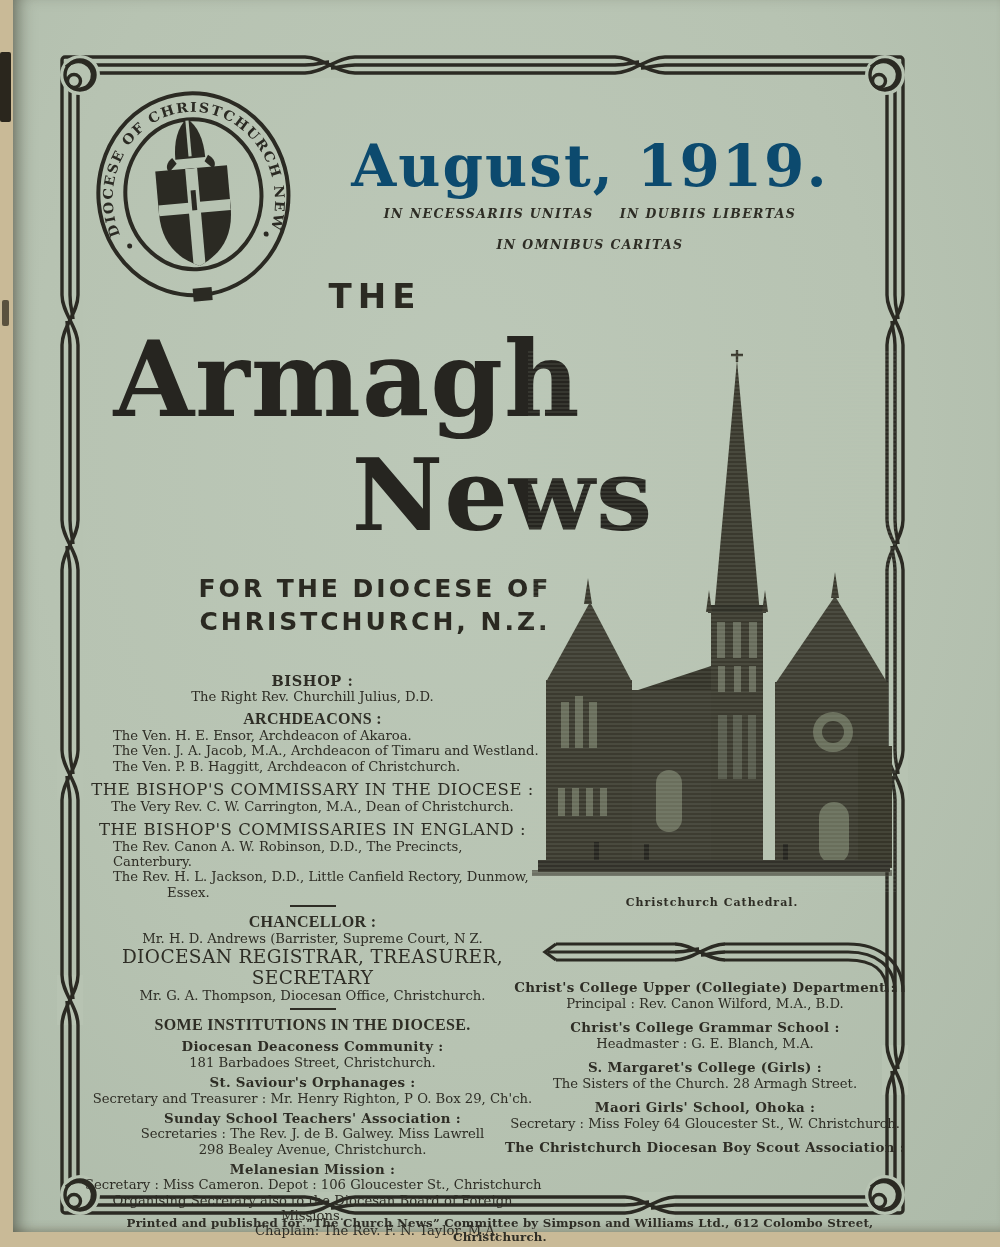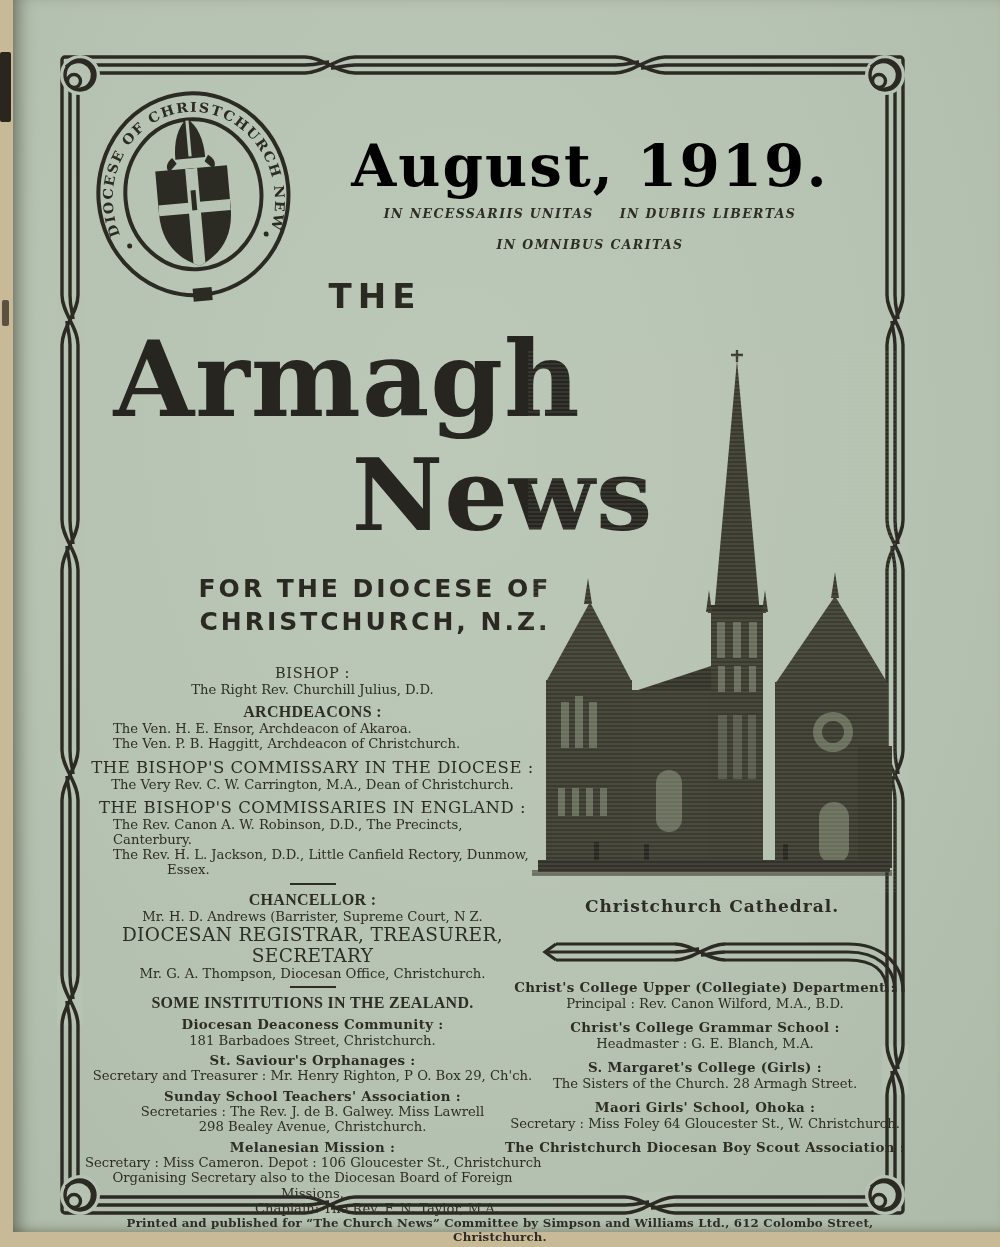"August, 1919." .issue-date { color: #000000 -> #0c4a6e }
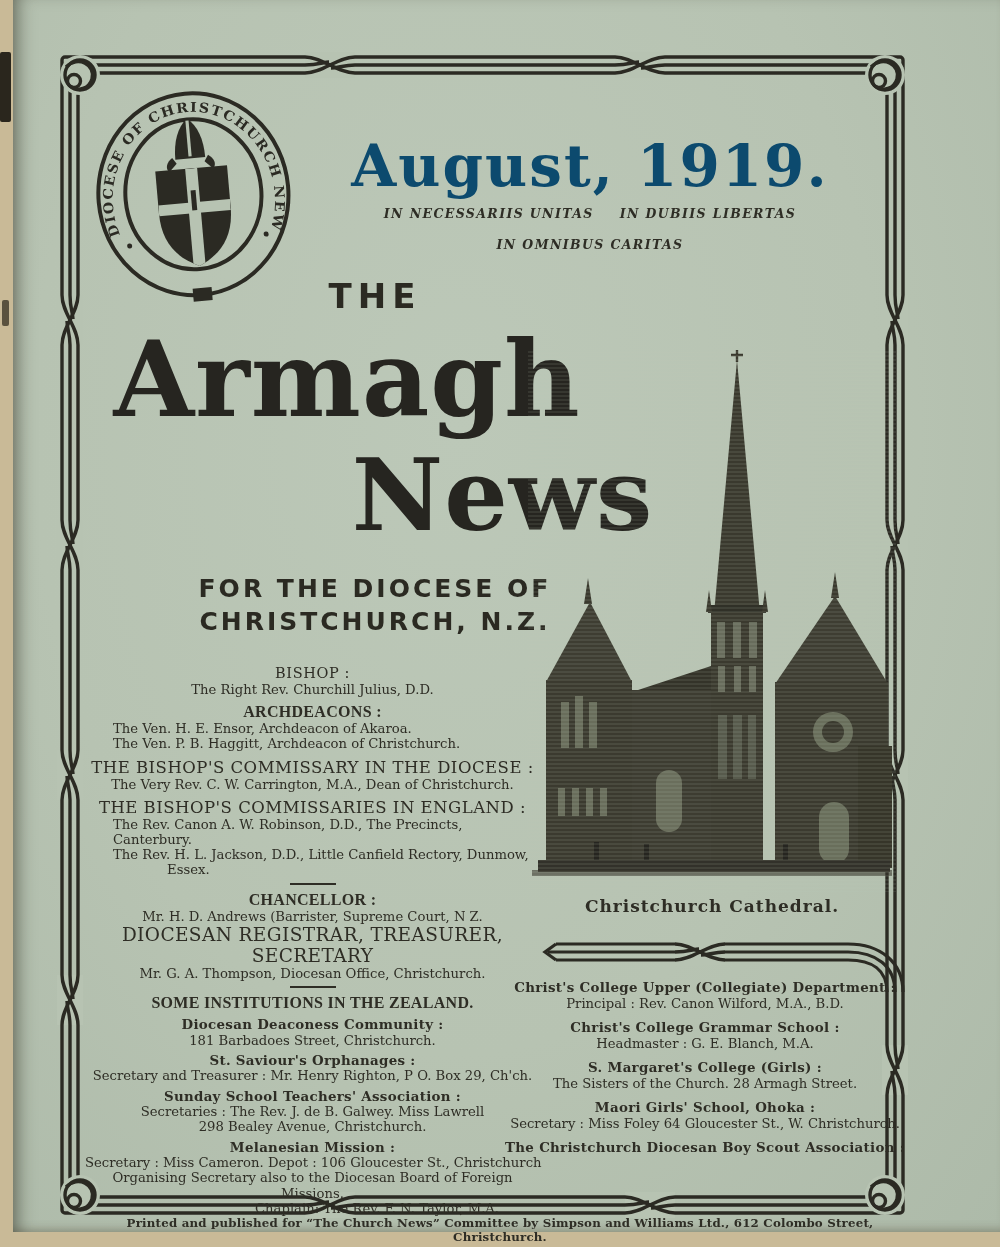"BISHOP :" .directory .h1 { font-weight: 400 -> 700; margin-top: 5px -> 12px }
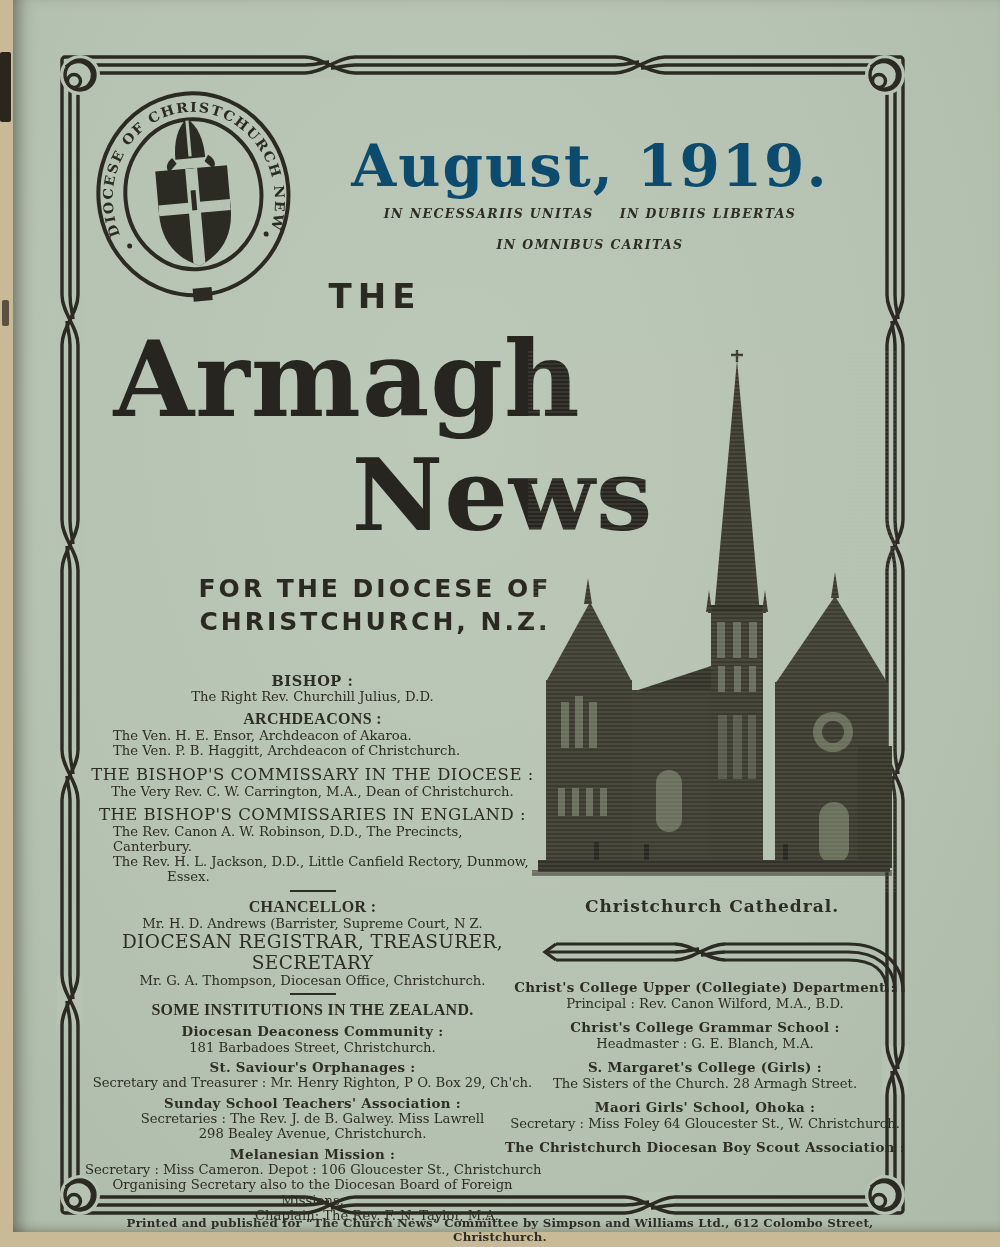"The Ven. J. A. Jacob," div.ta-l { html: none -> <div>The Ven. J. A. Jacob, M.A., Archdeacon of Timaru and Westland.</div> }
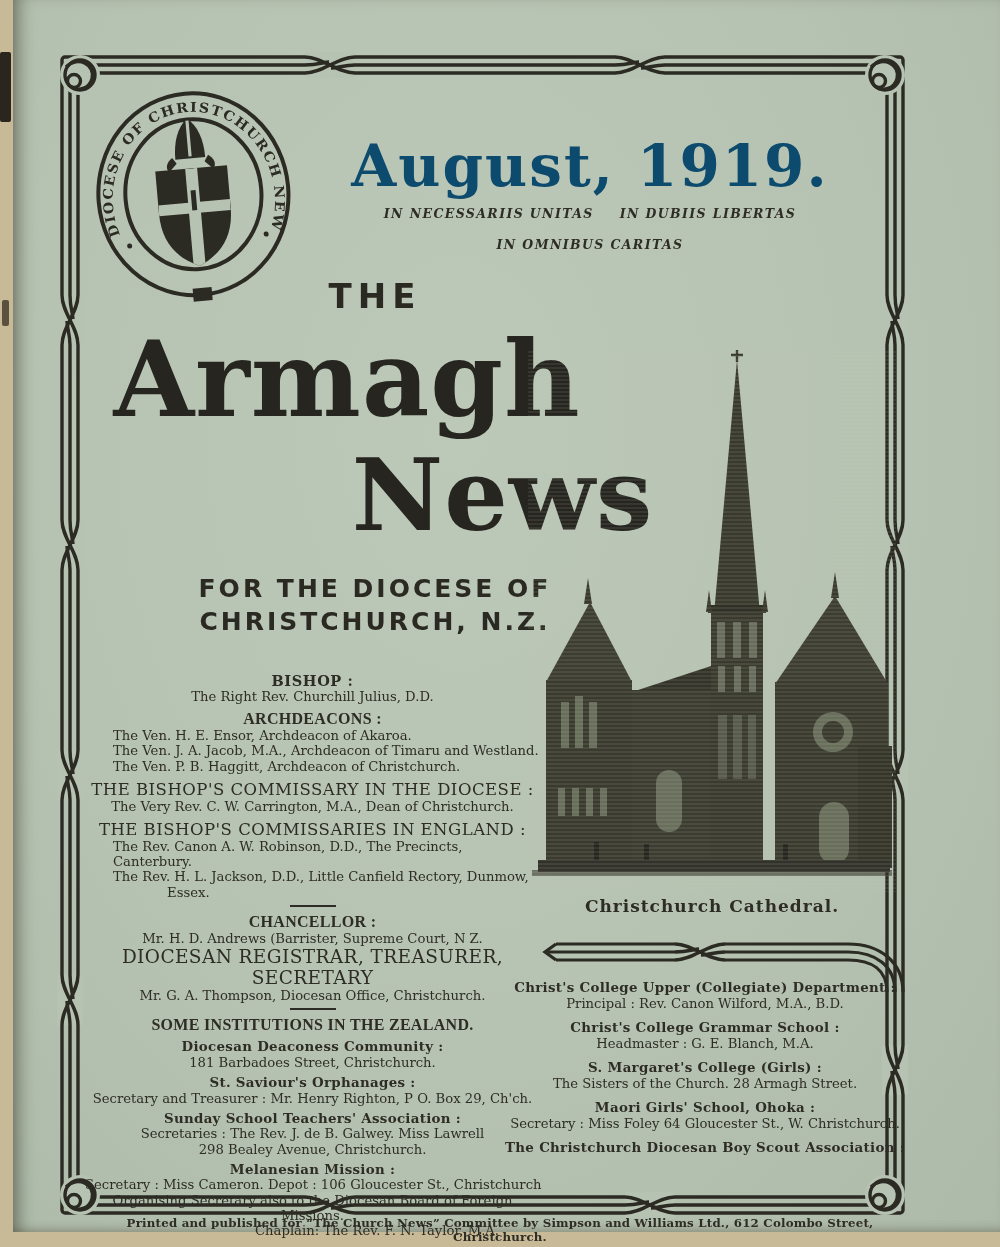"Christchurch Cathedral." .caption { font-size: 17px -> 11px }
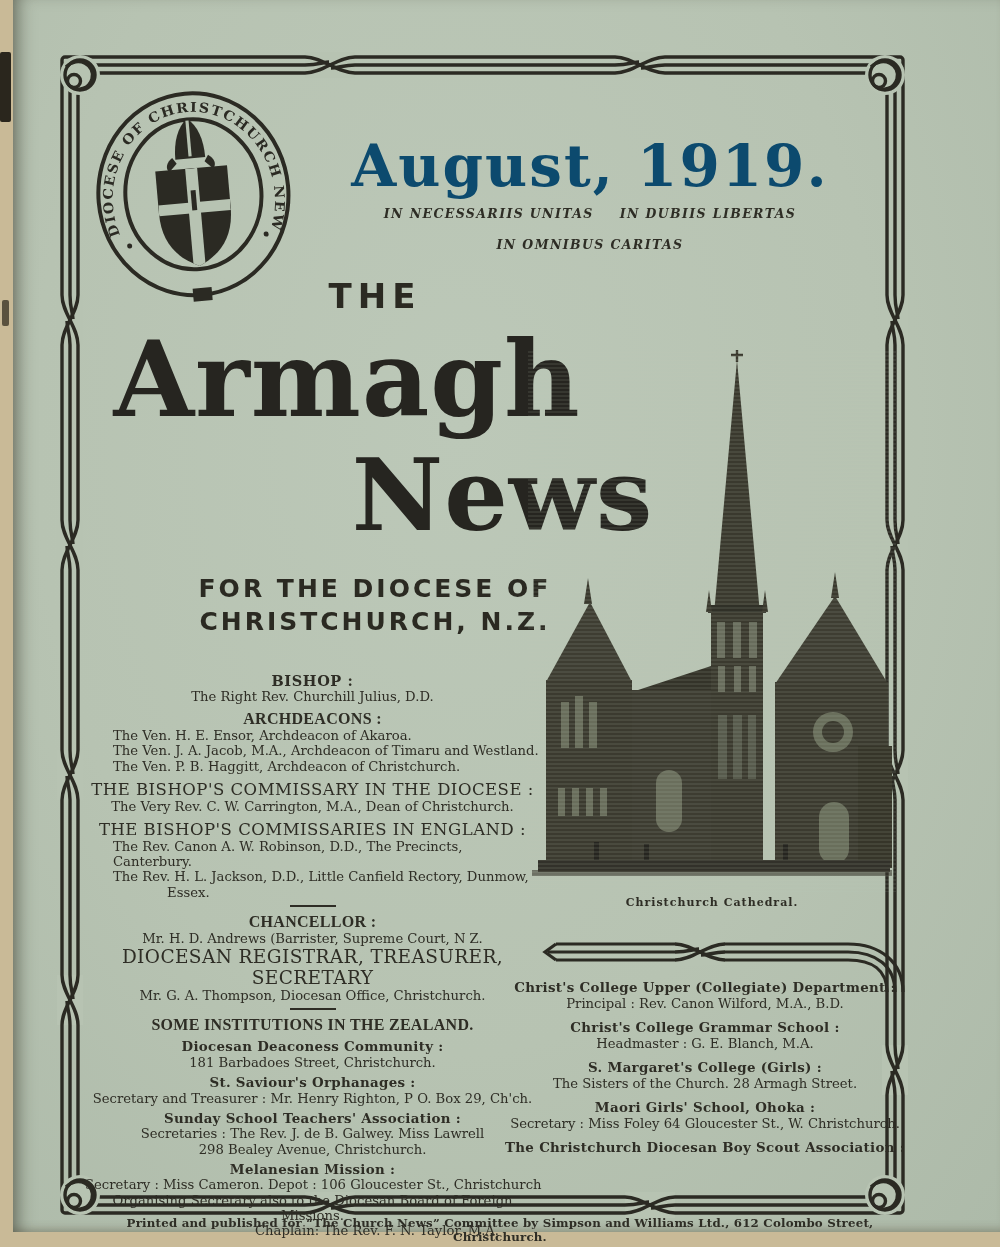"SOME INSTITUTIONS IN THE ZEALAND." div.h2 { text: ZEALAND -> DIOCESE }
